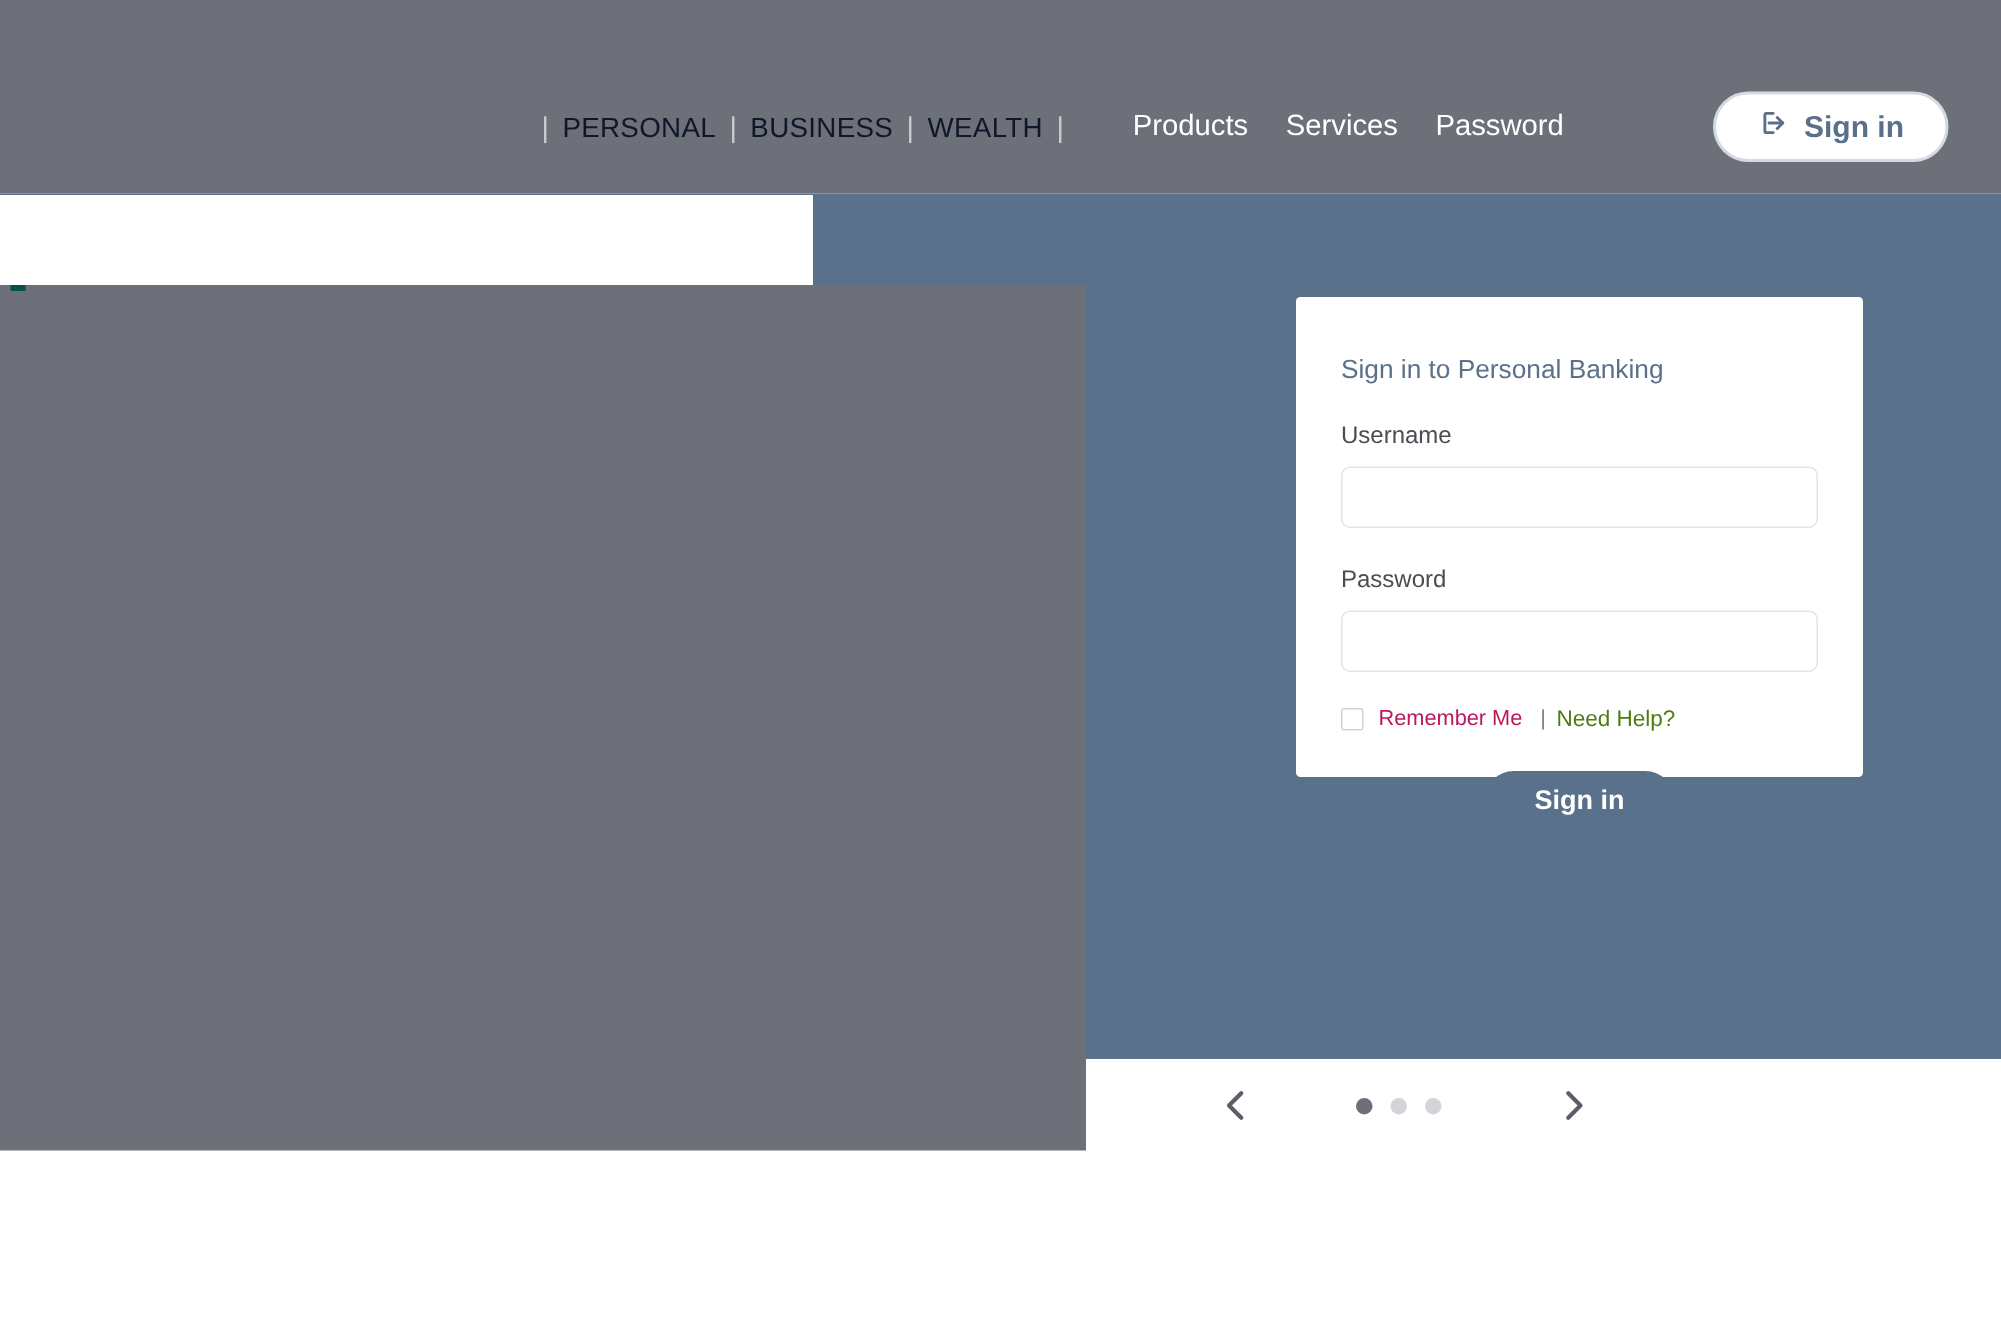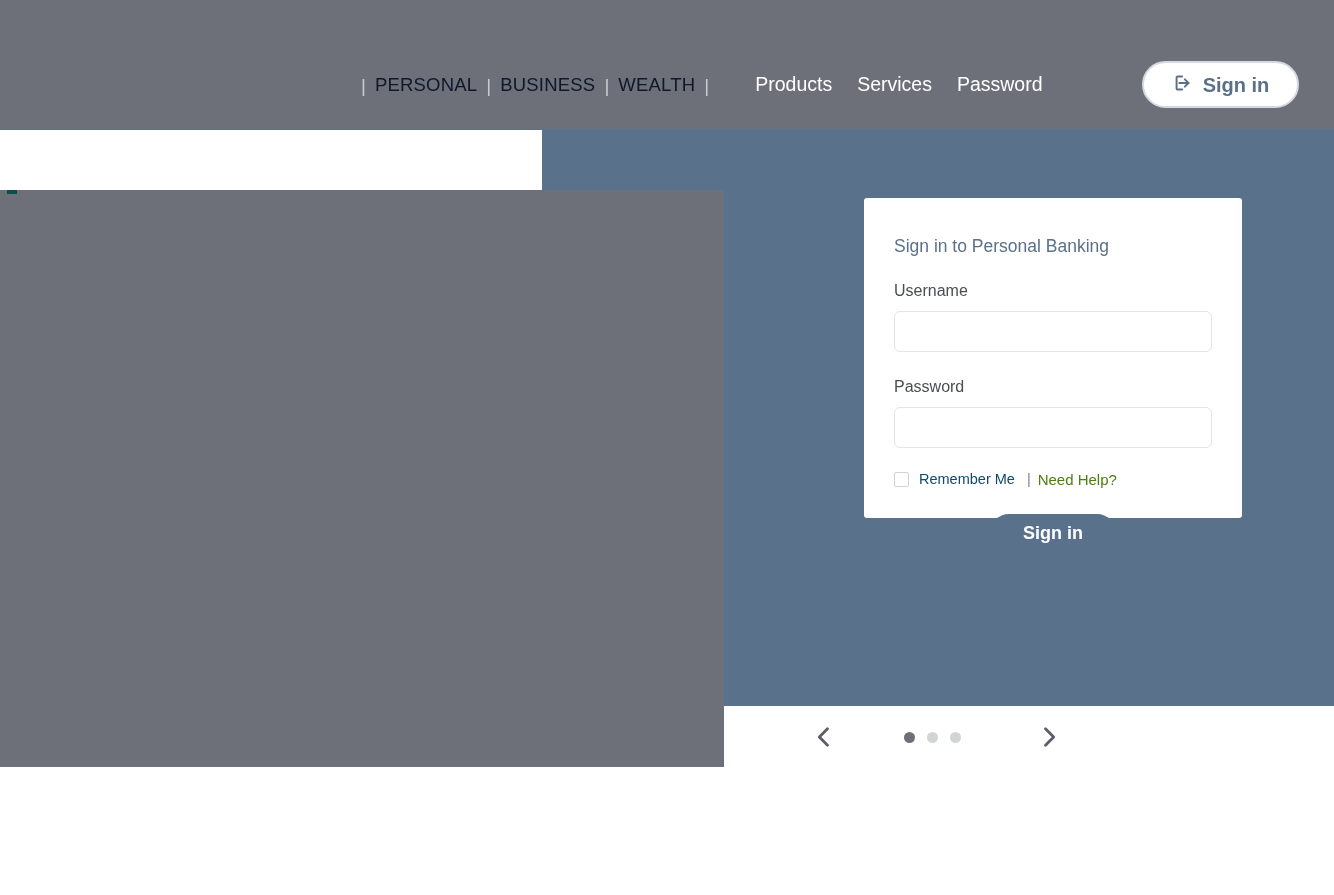"Remember Me" .remember-label { color: #0c4a6e -> #be185d }
